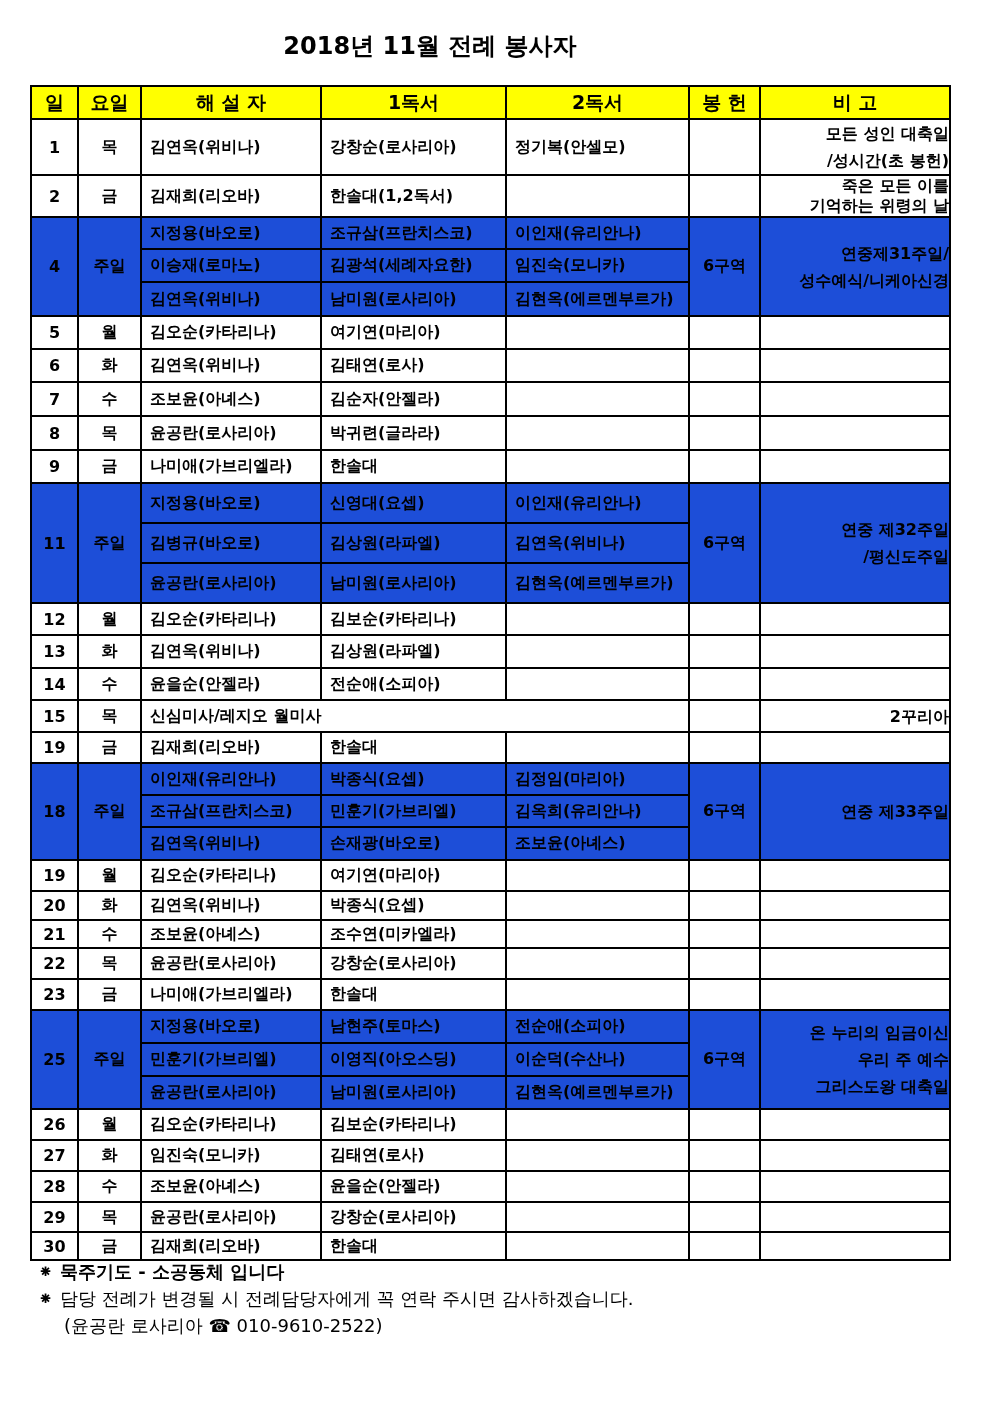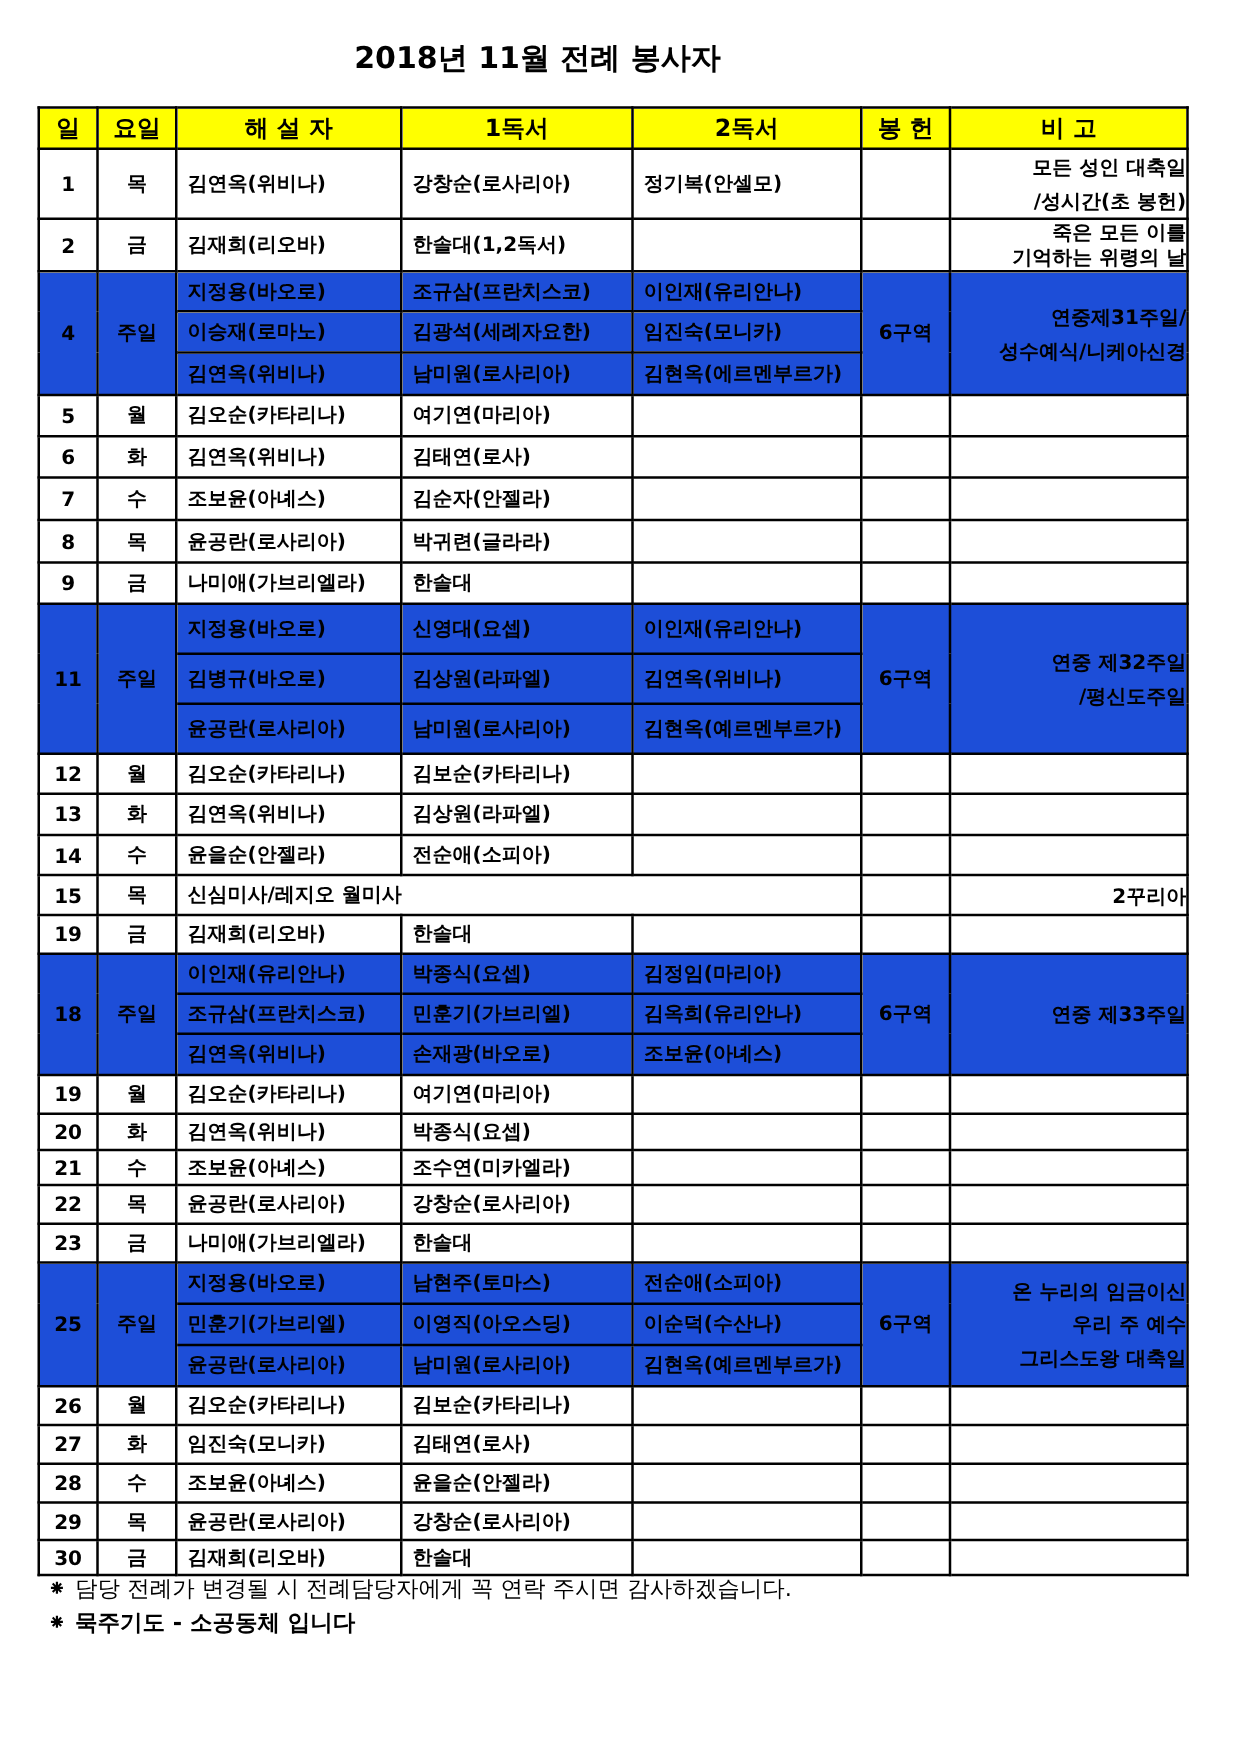"⁕ 담당 전례가 변경될 시" div { order: before "⁕ 묵주기도 - 소공동체 입니다" -> after "⁕ 묵주기도 - 소공동체 입니다" }
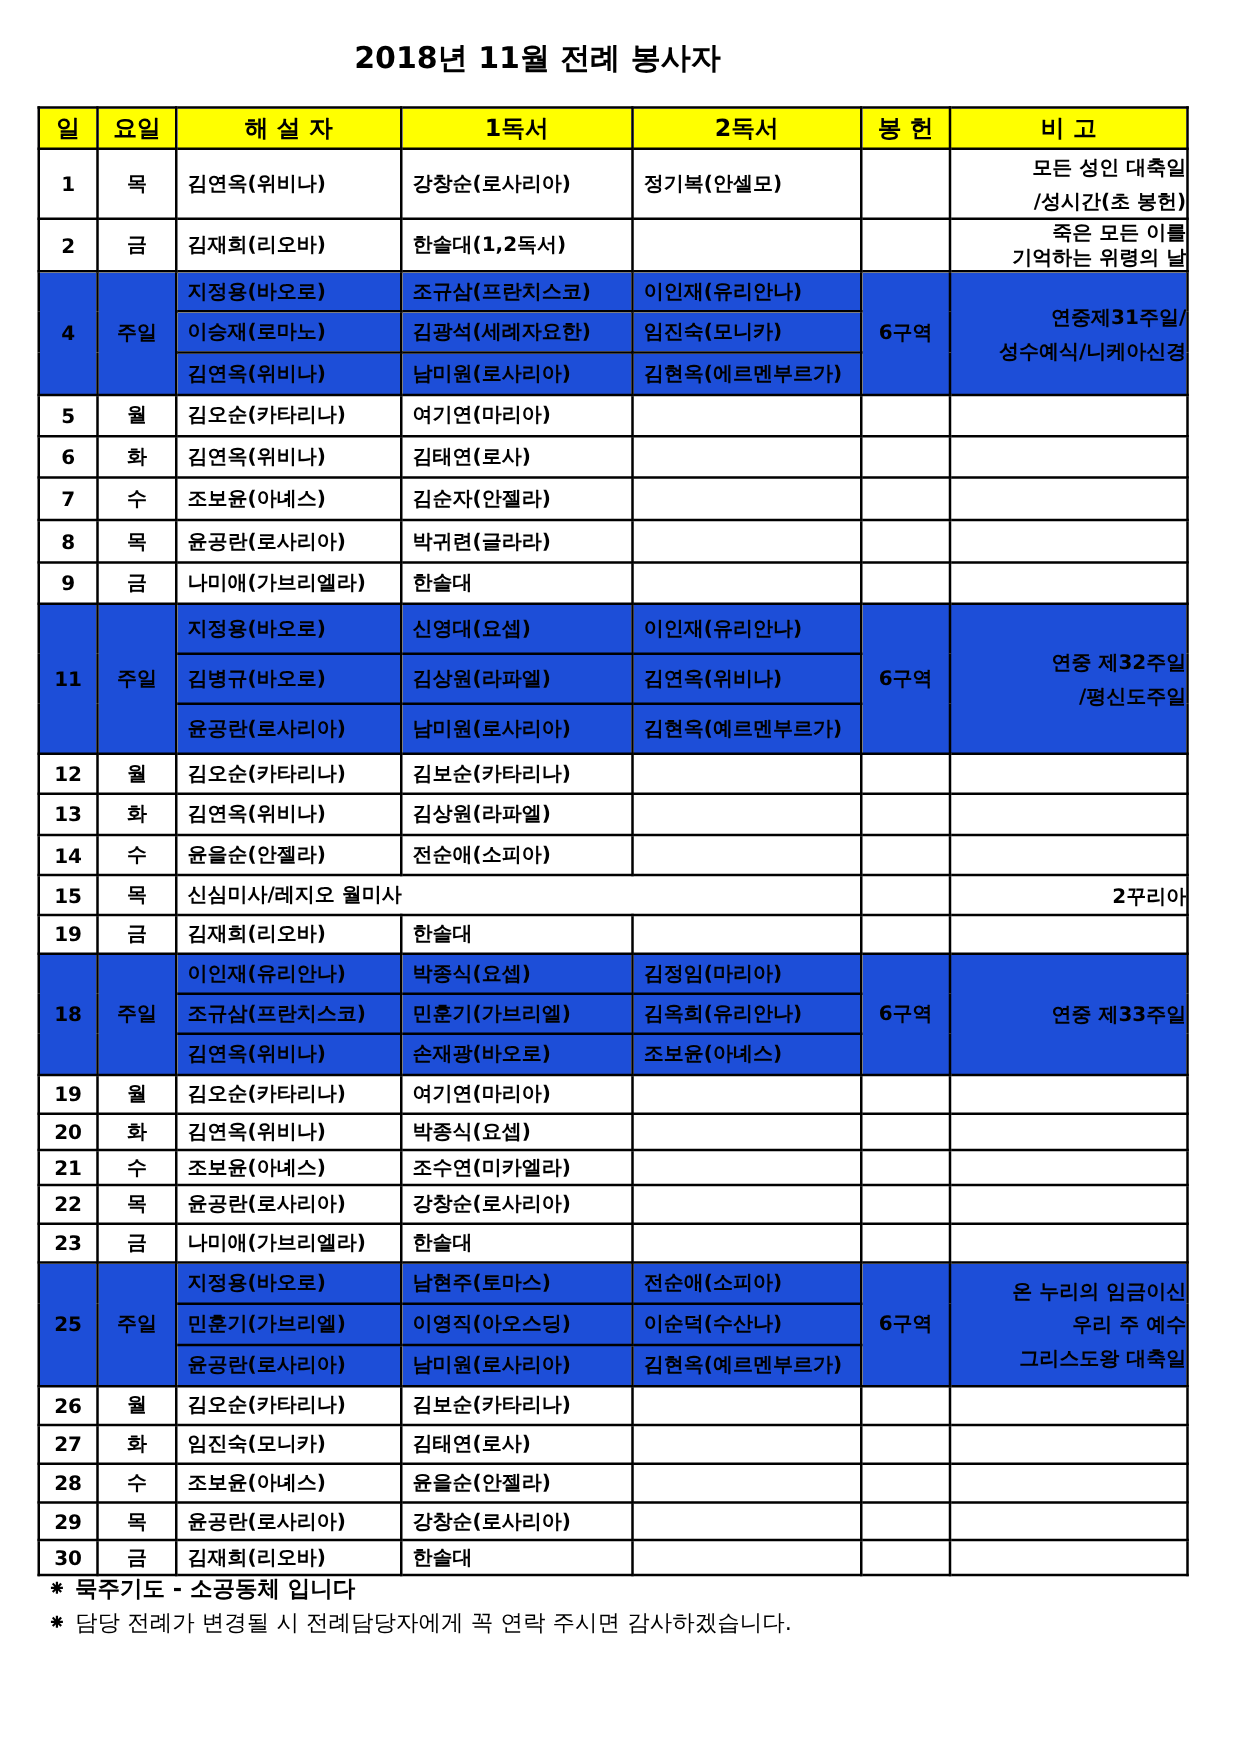"(윤공란 로사리아 ☎ 010-9610-2522)" div.ind { html: none -> <div>(윤공란 로사리아 ☎ 010-9610-2522)</div> }
